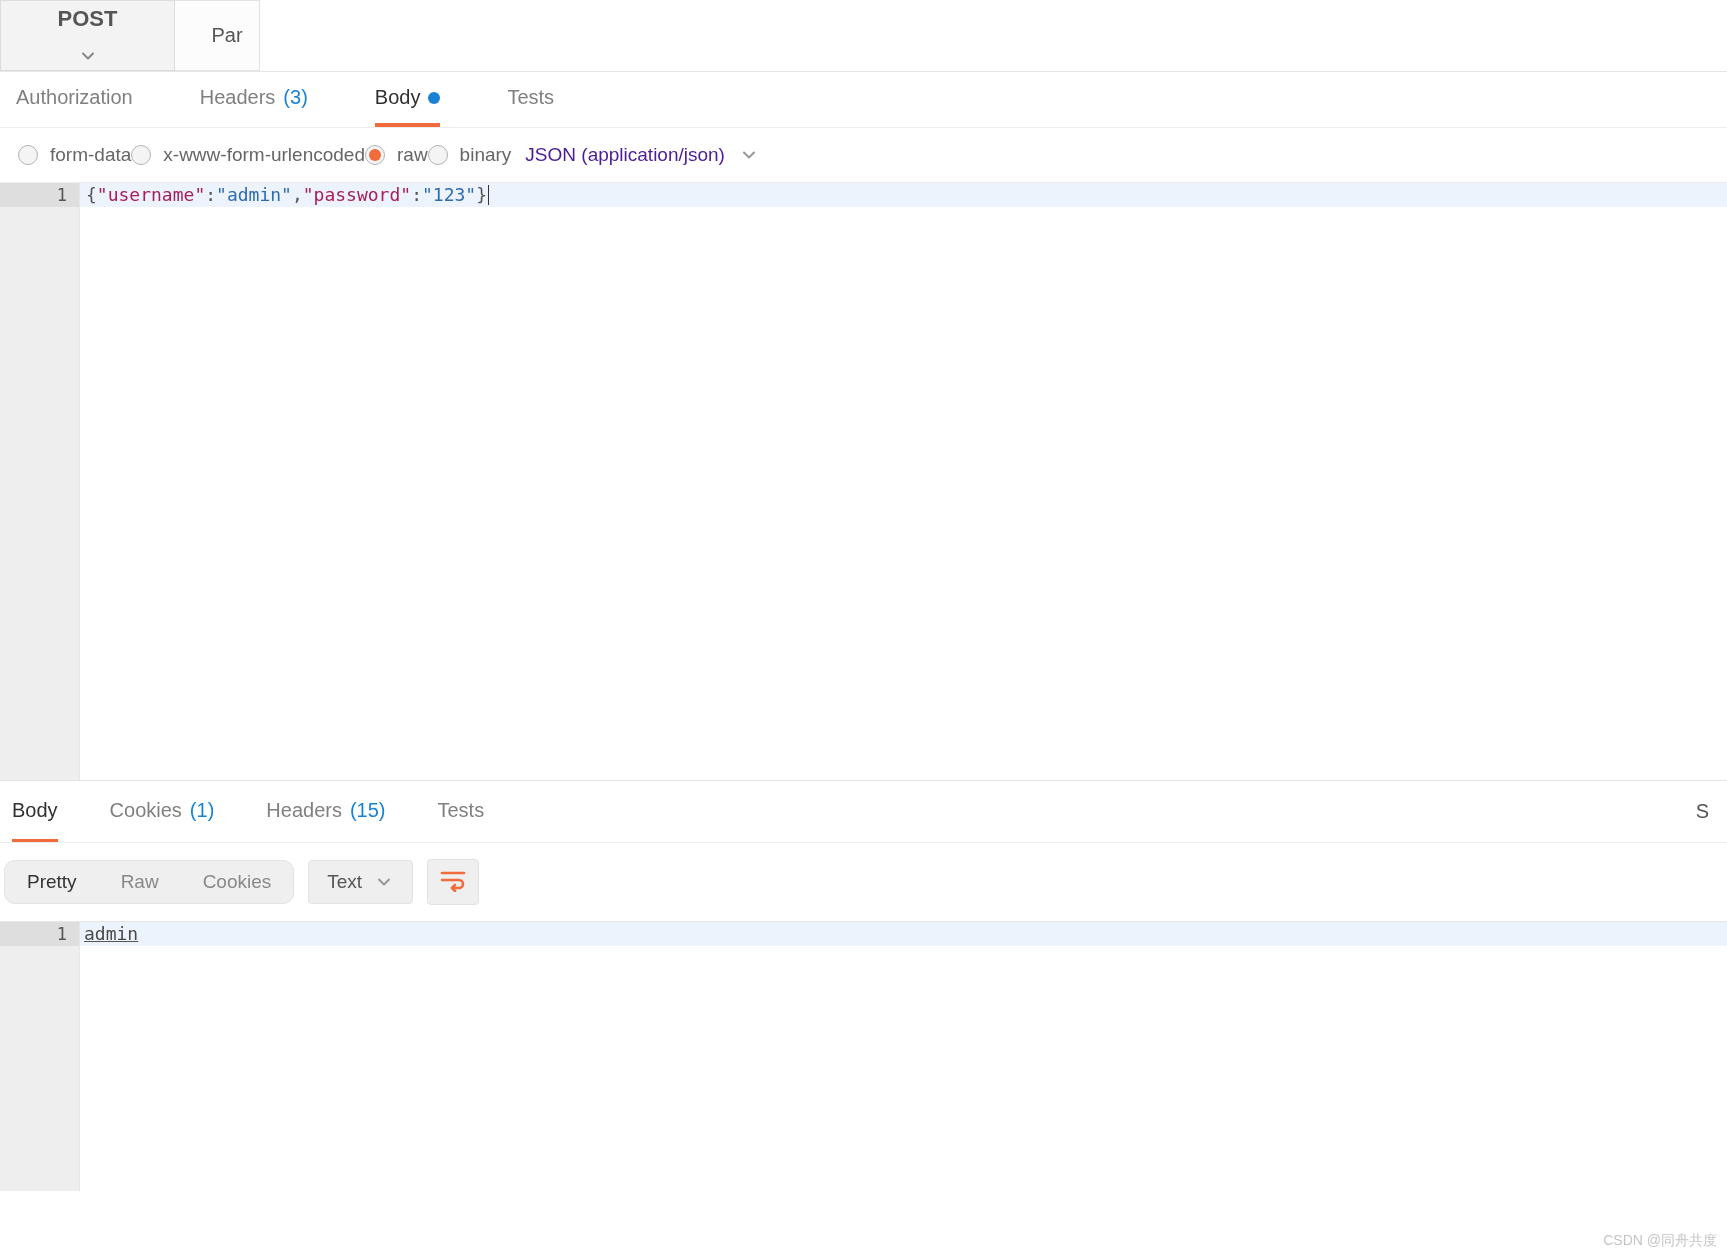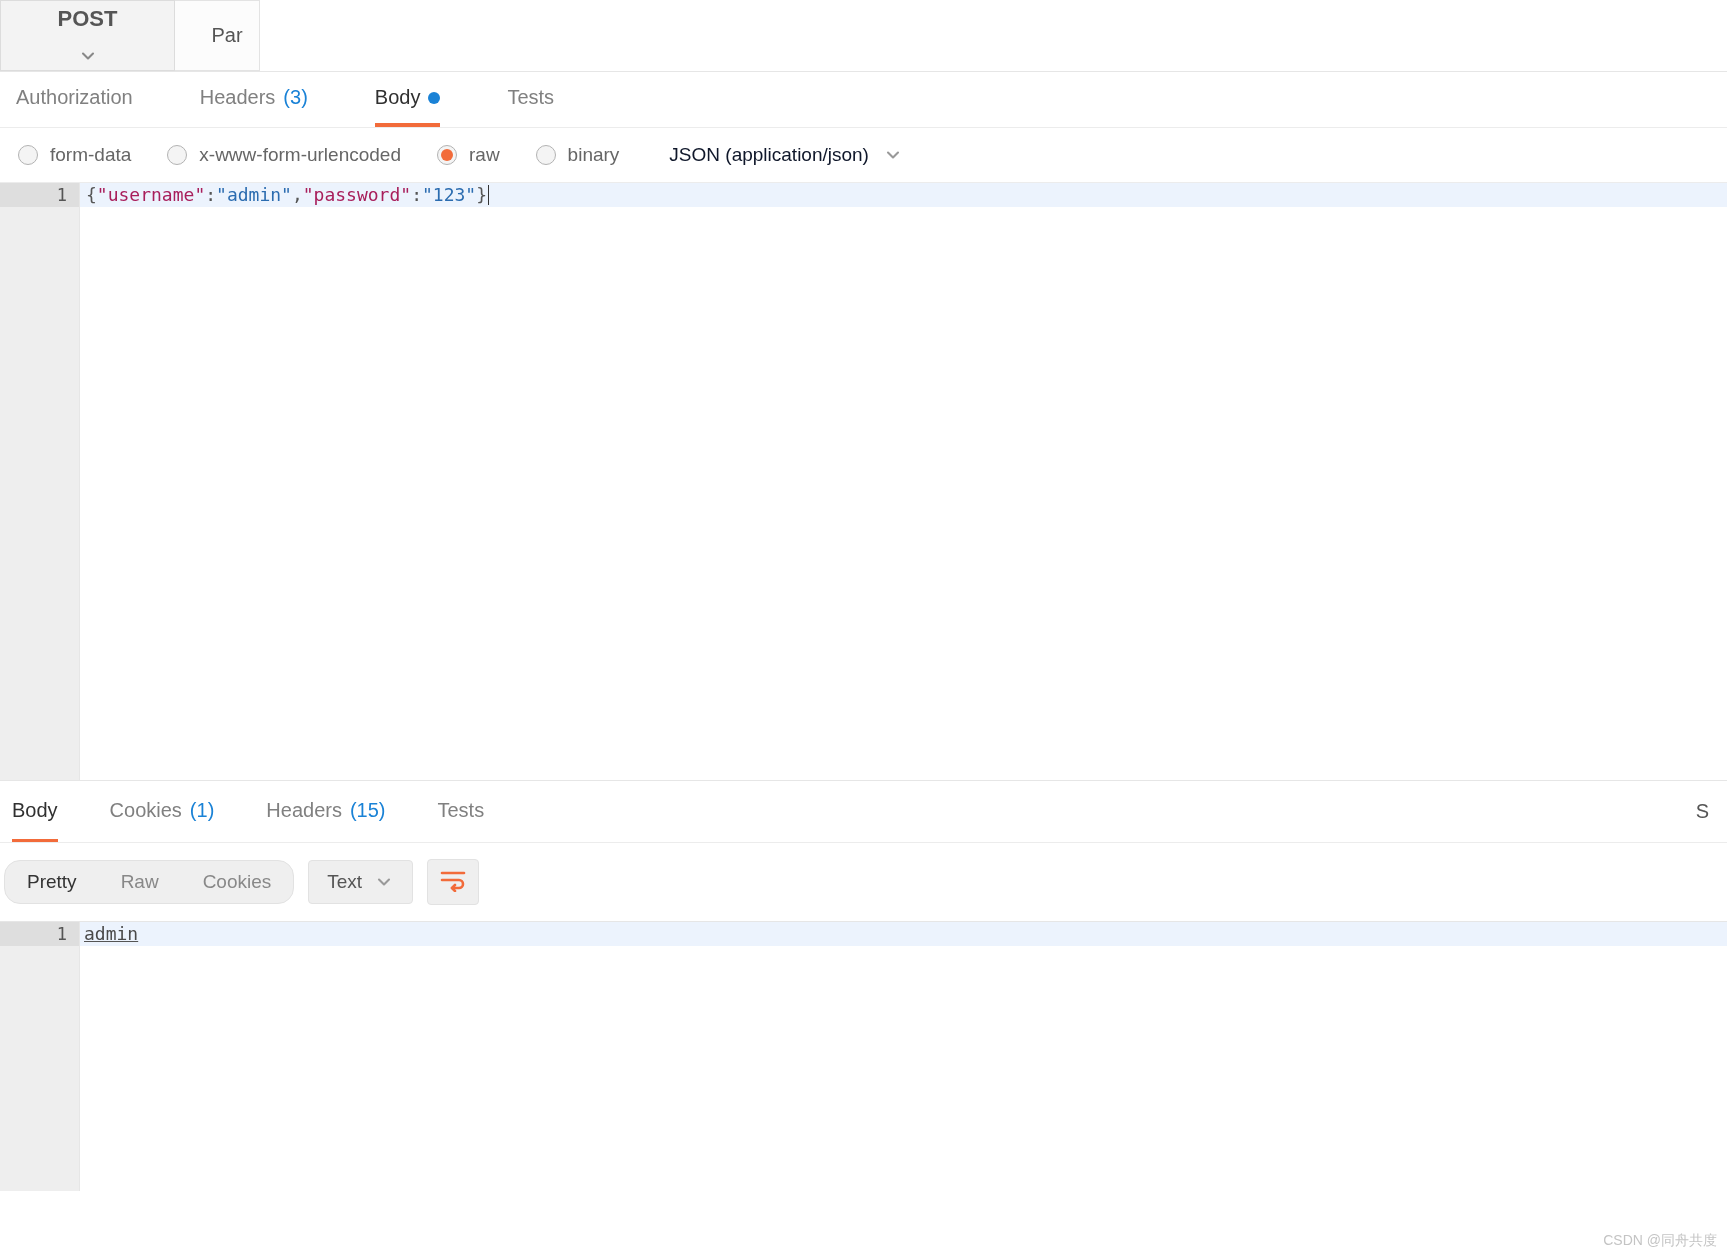"form-data" .body-type-row { gap: 36px -> none }
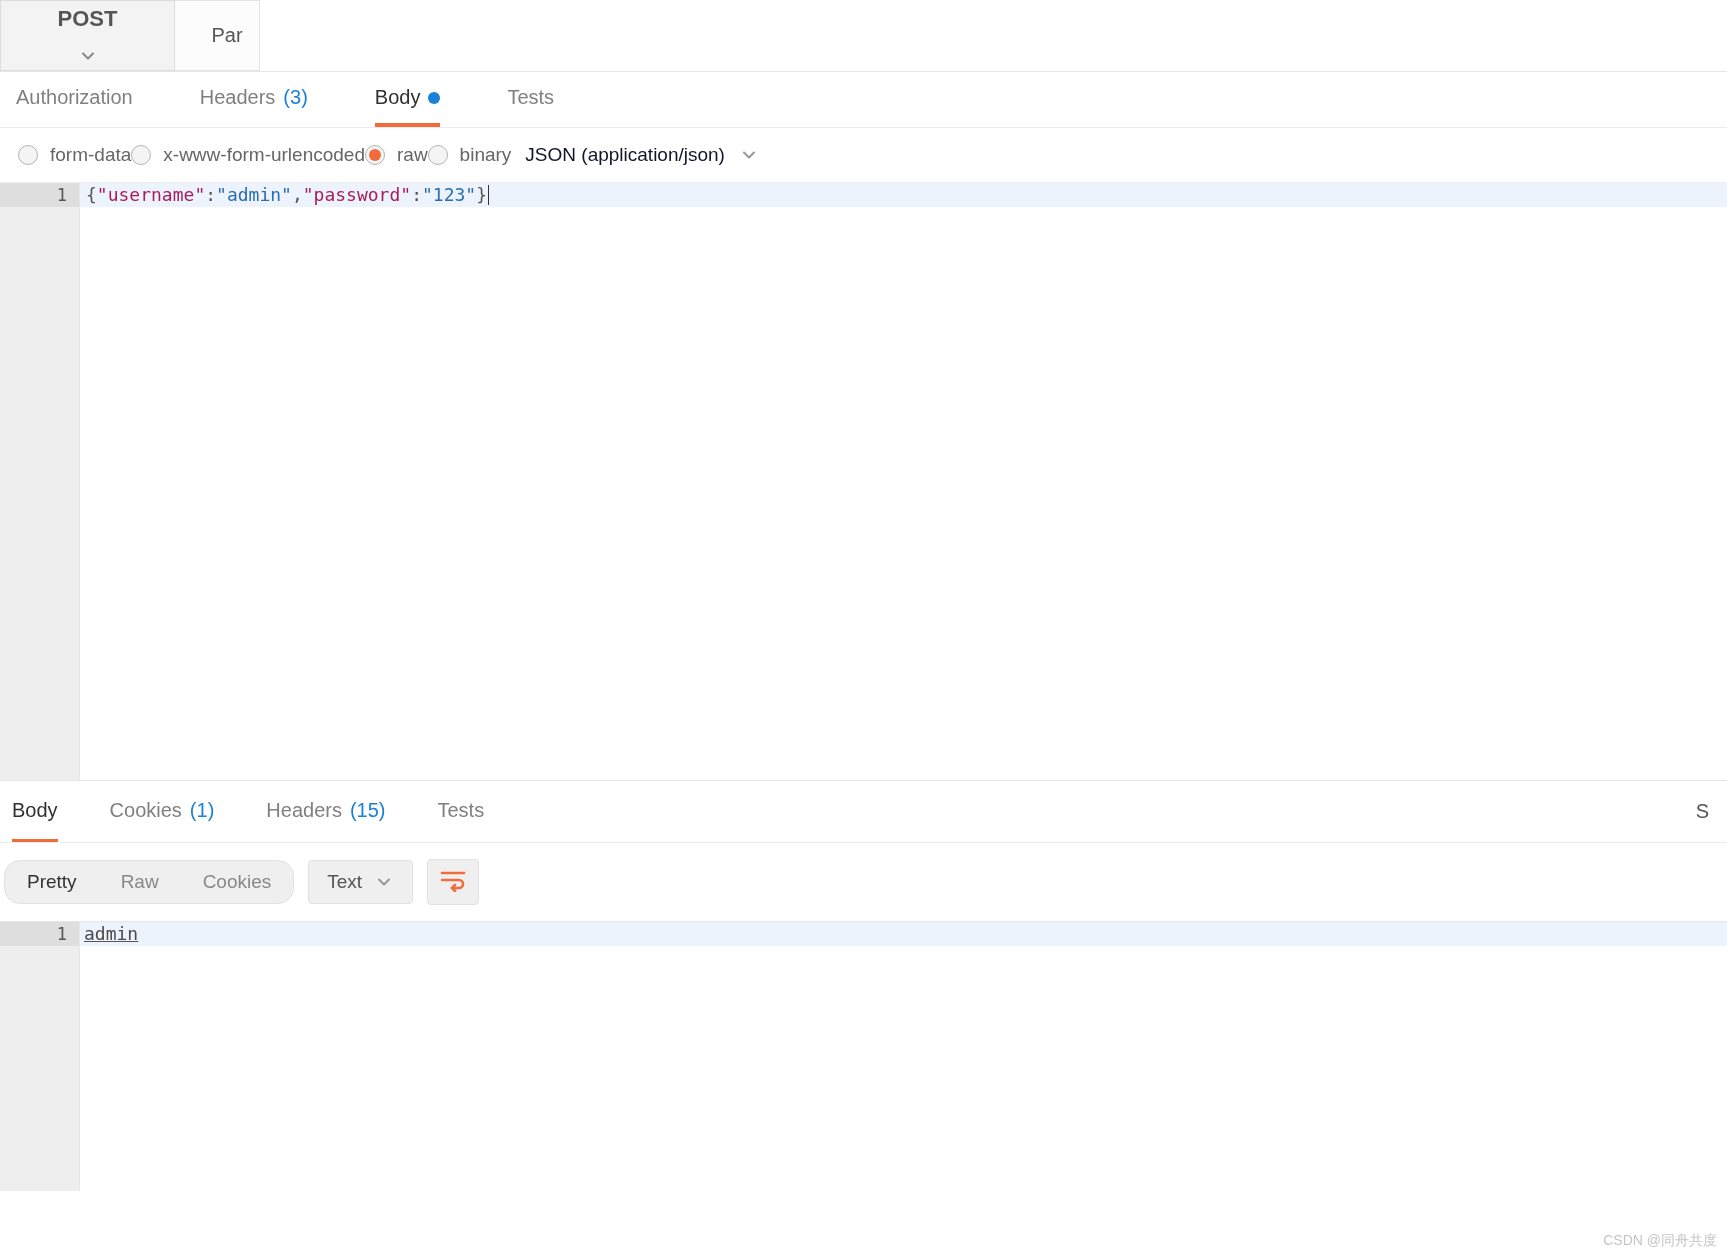"JSON (application/json)" .content-type-select { color: #0f172a -> #4c1d95 }
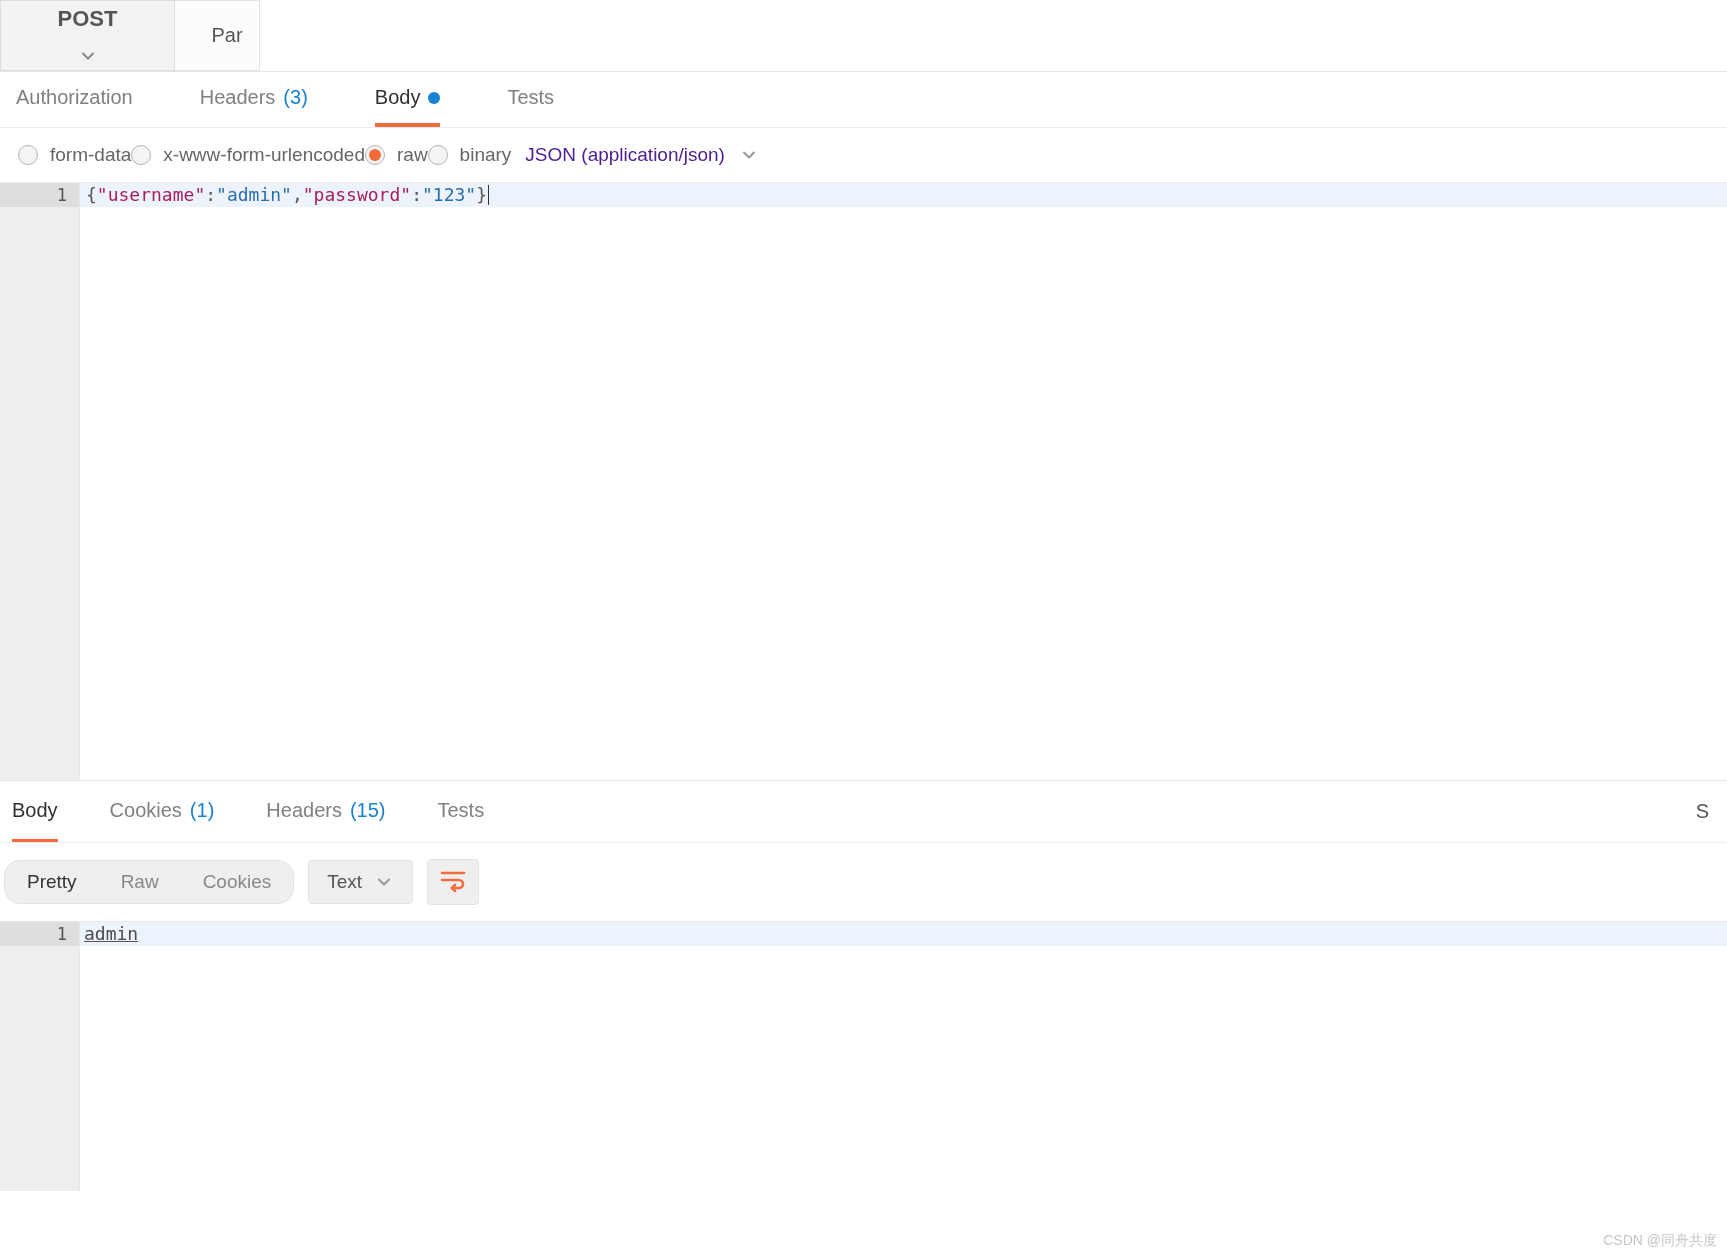"Pretty" .seg-group { border-radius: 16px -> 11px }
